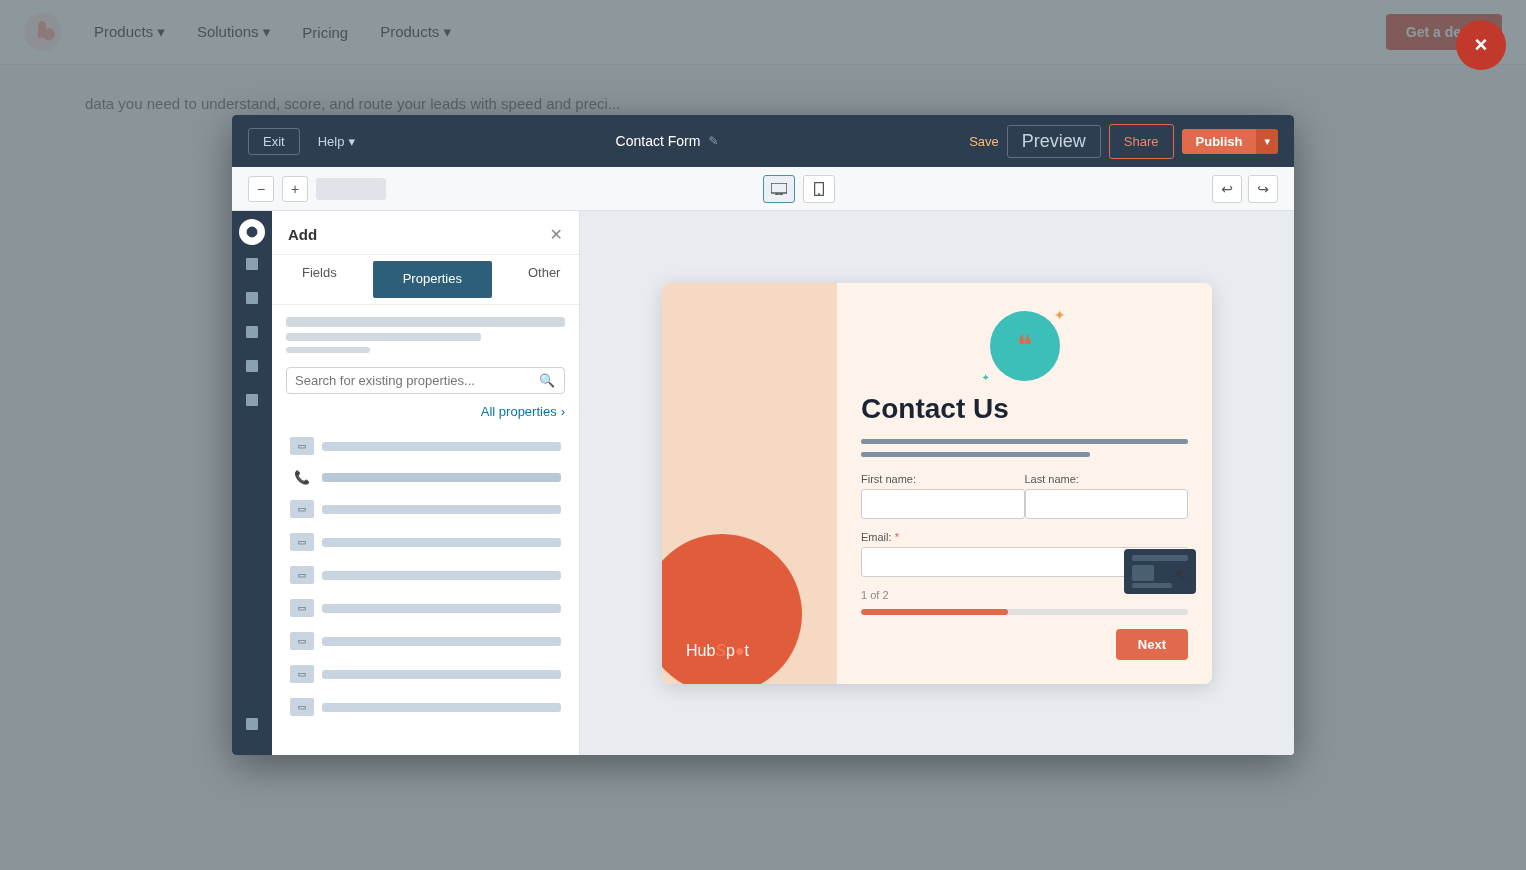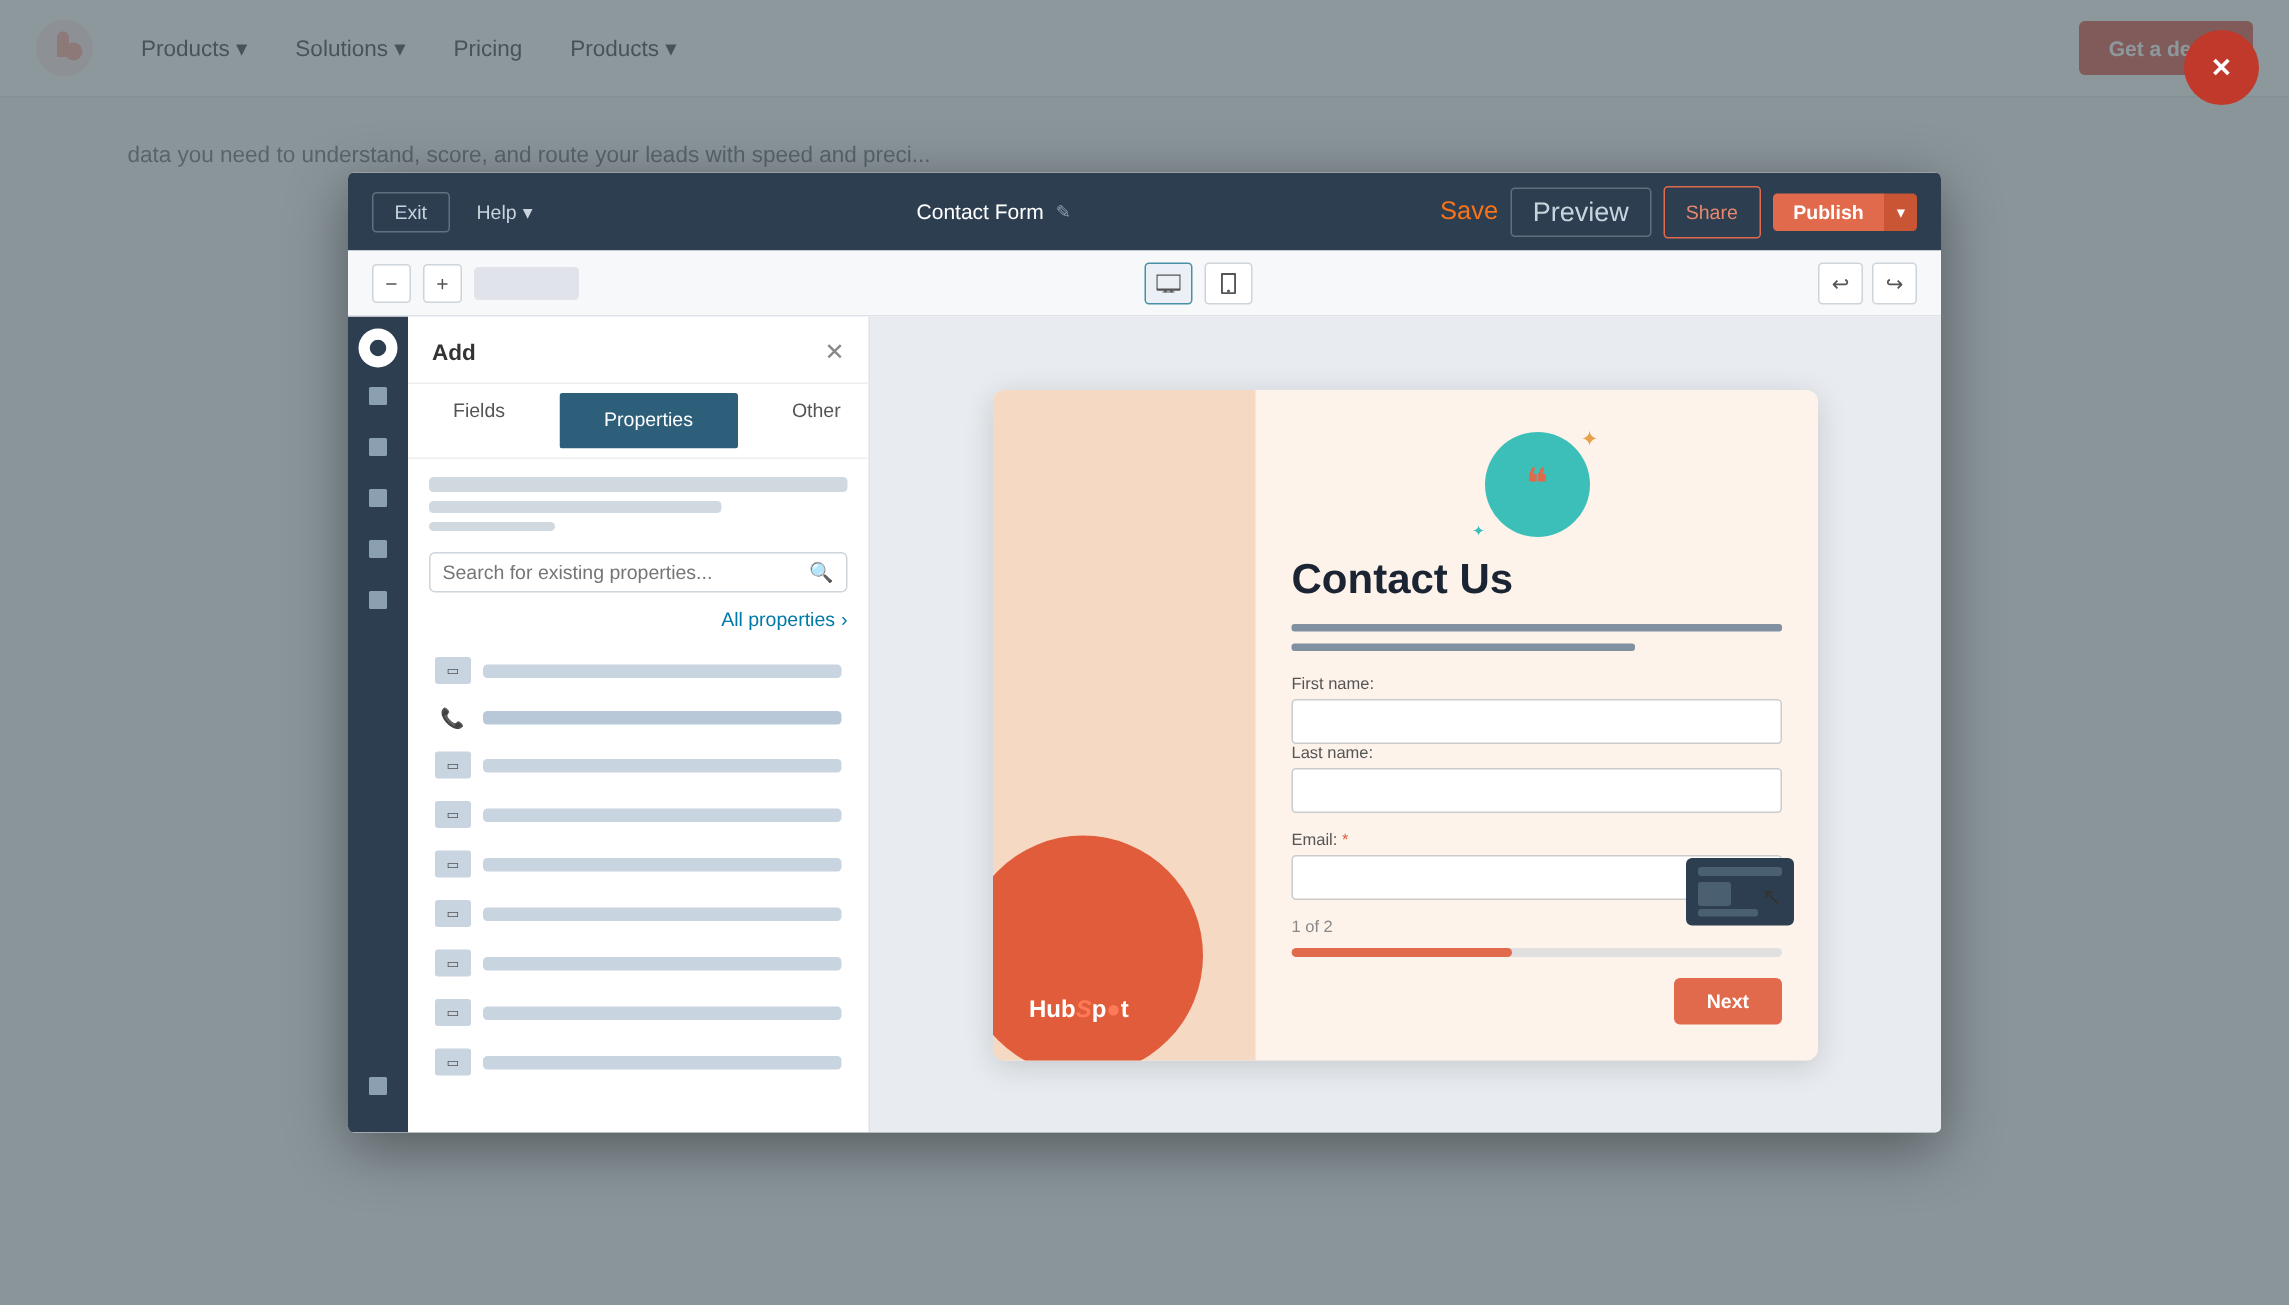"Save" .toolbar-save-btn { color: #f97316 -> #fdba74; font-size: 17px -> 13px }
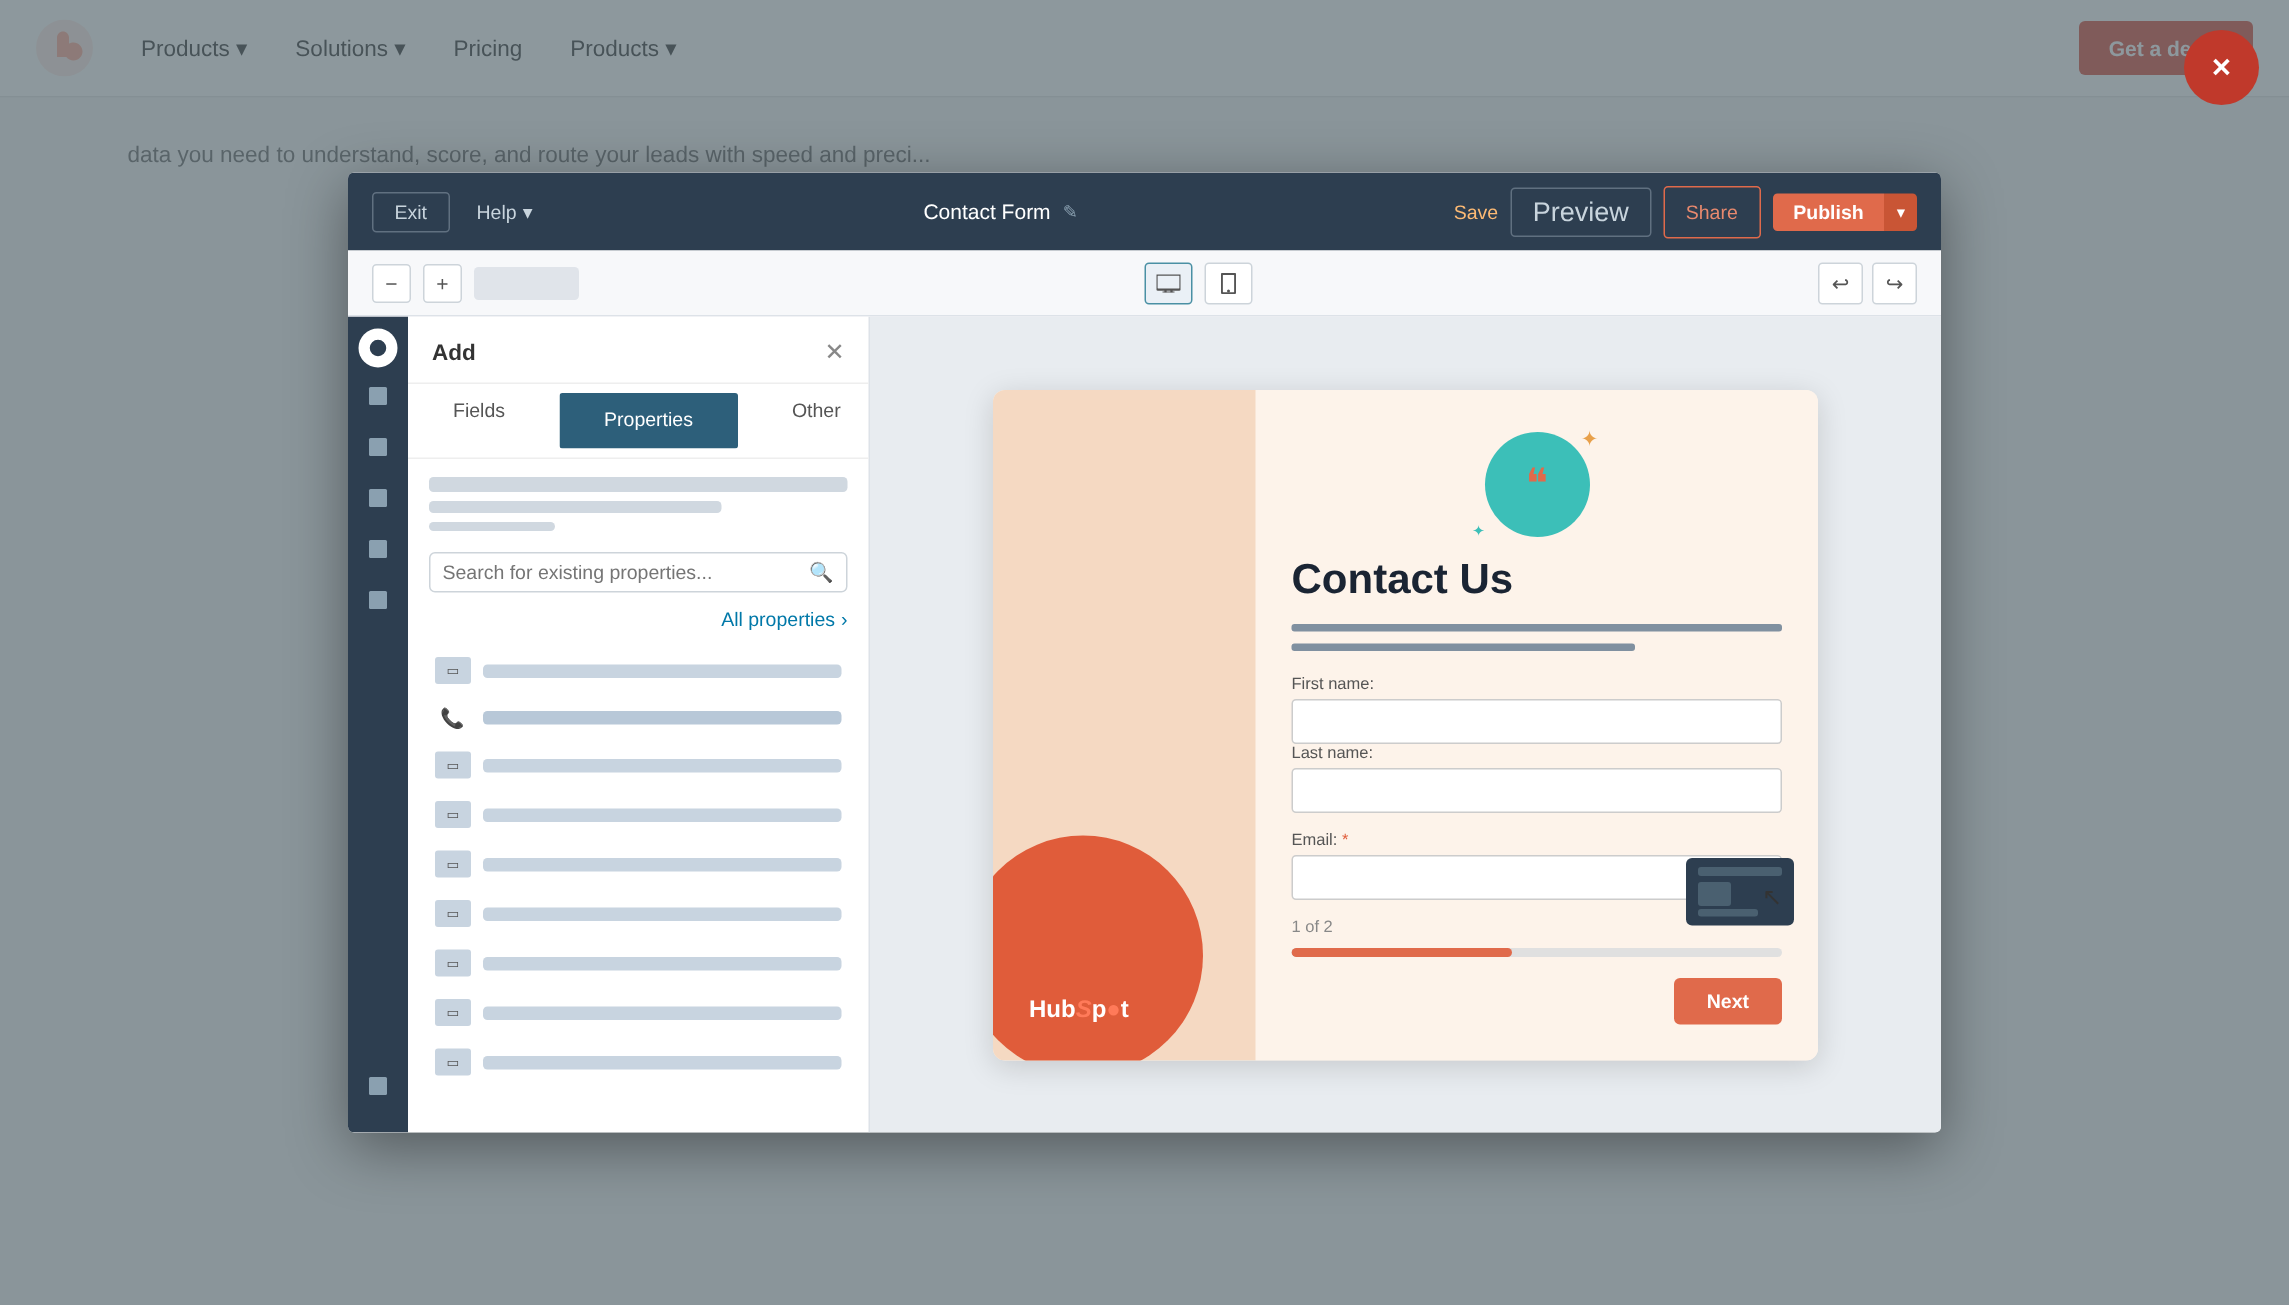"First name:" .form-fields-row { flex-direction: column -> none }
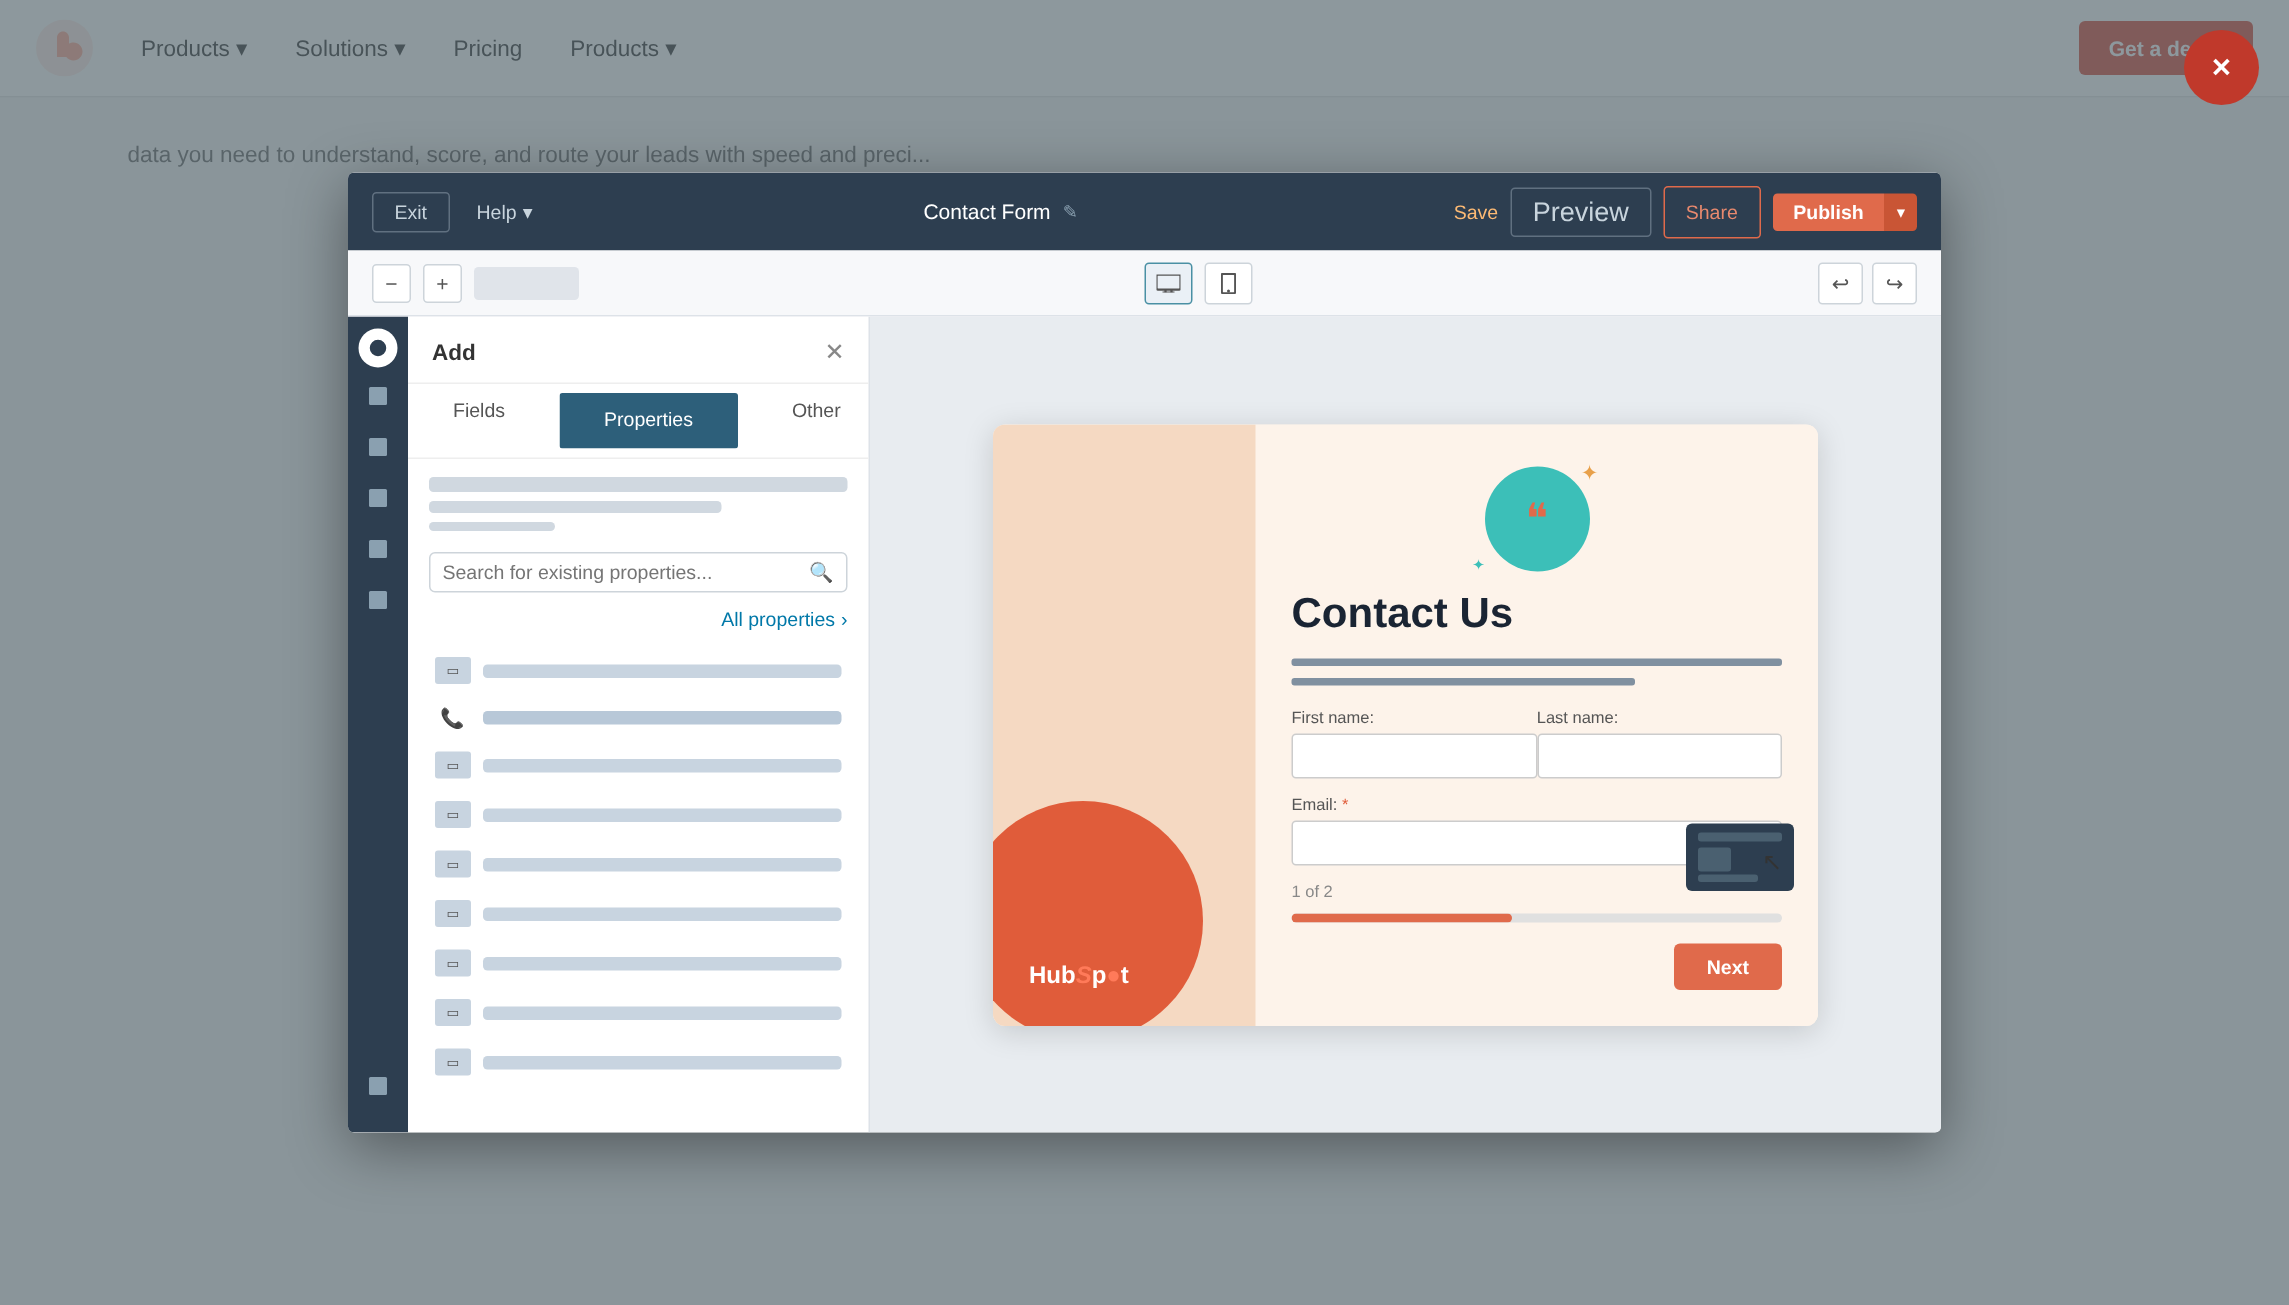"HubSp●t" .form-hubspot-logo { font-weight: 700 -> 400 }
